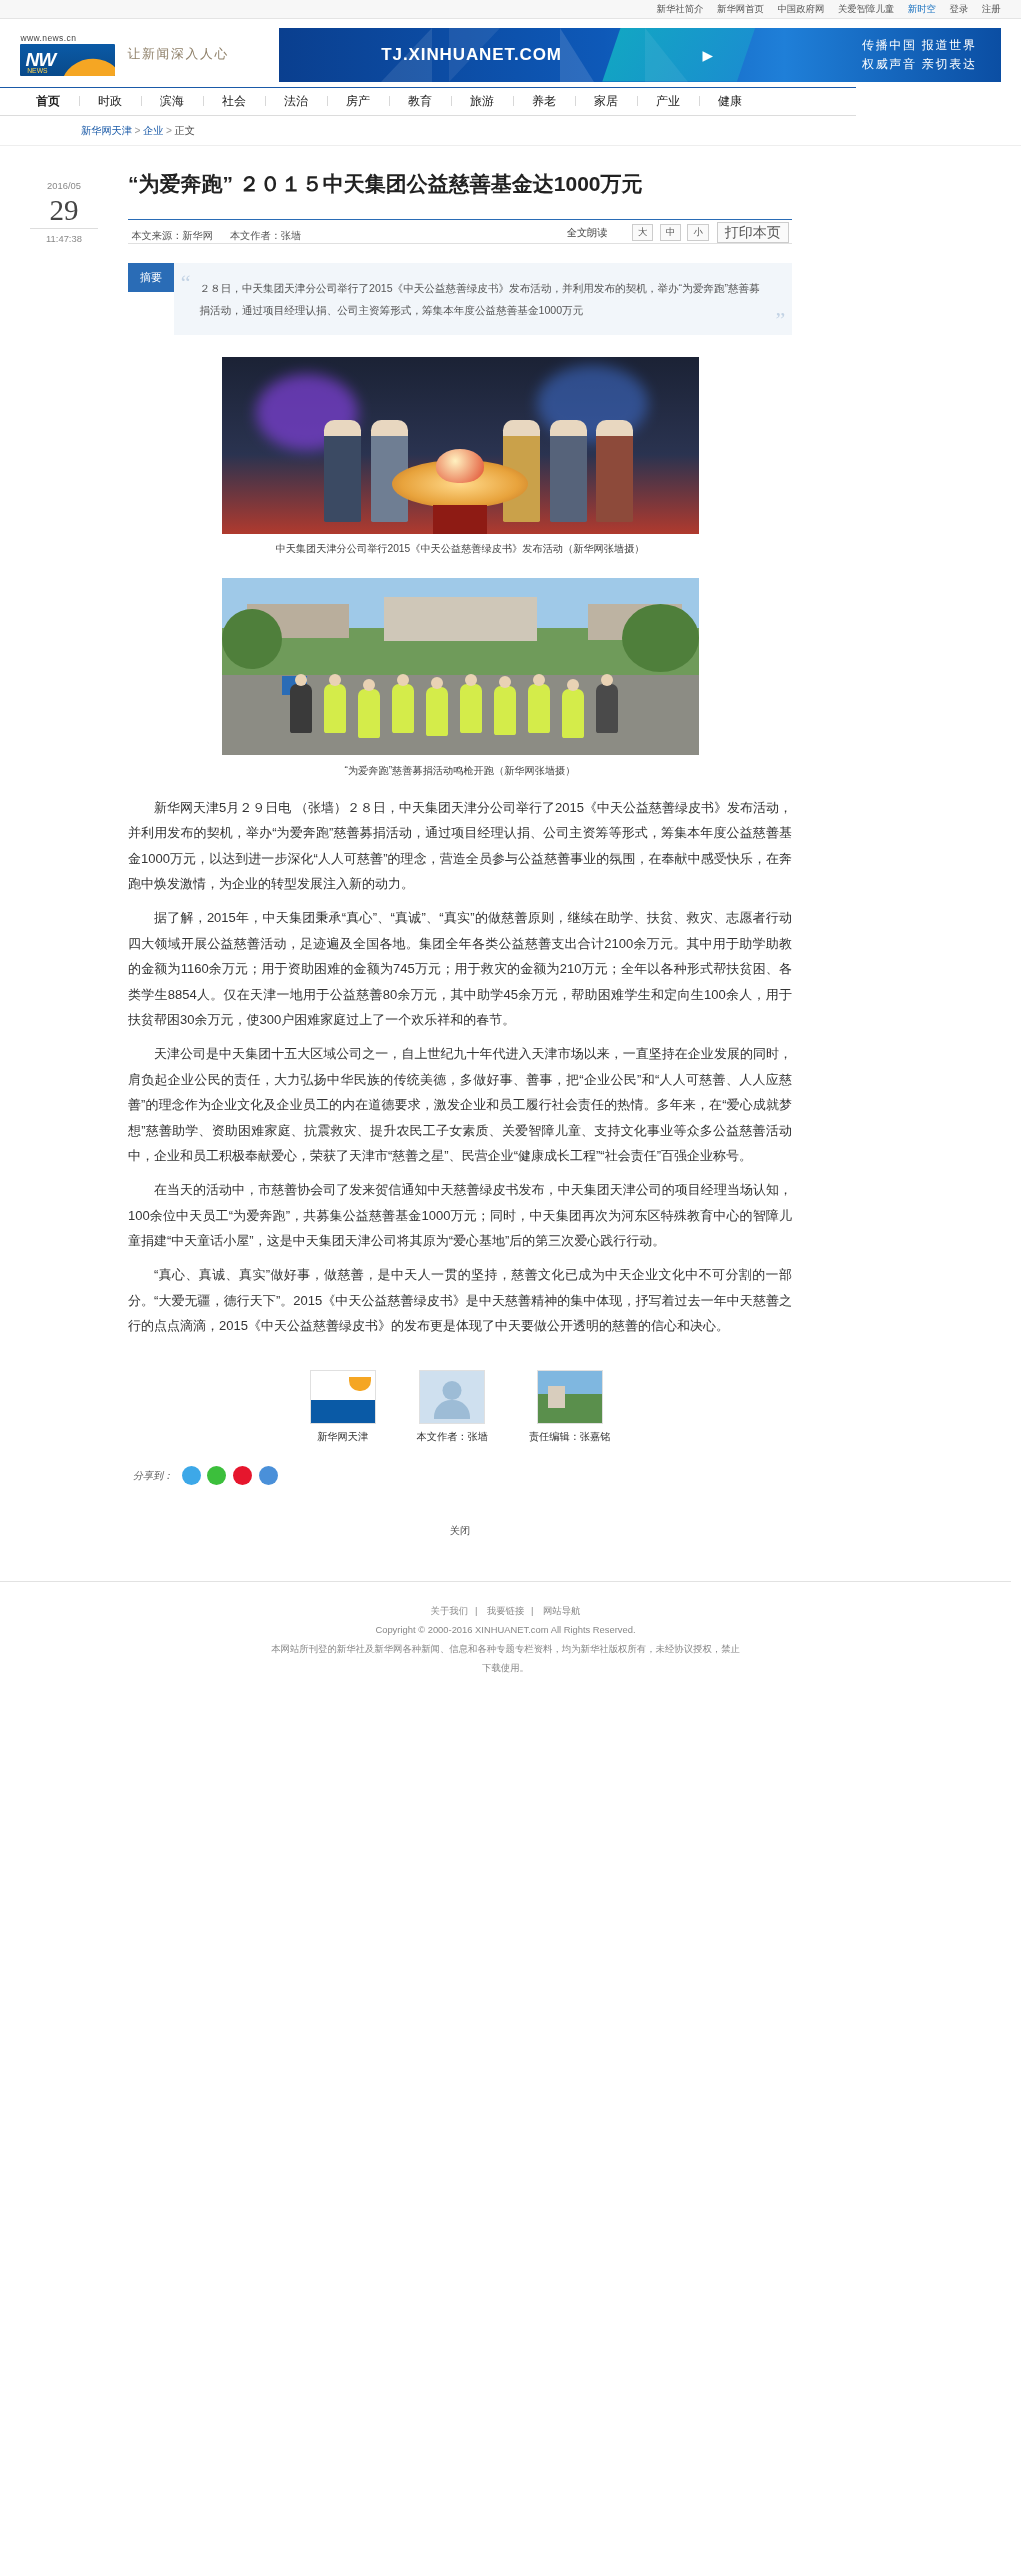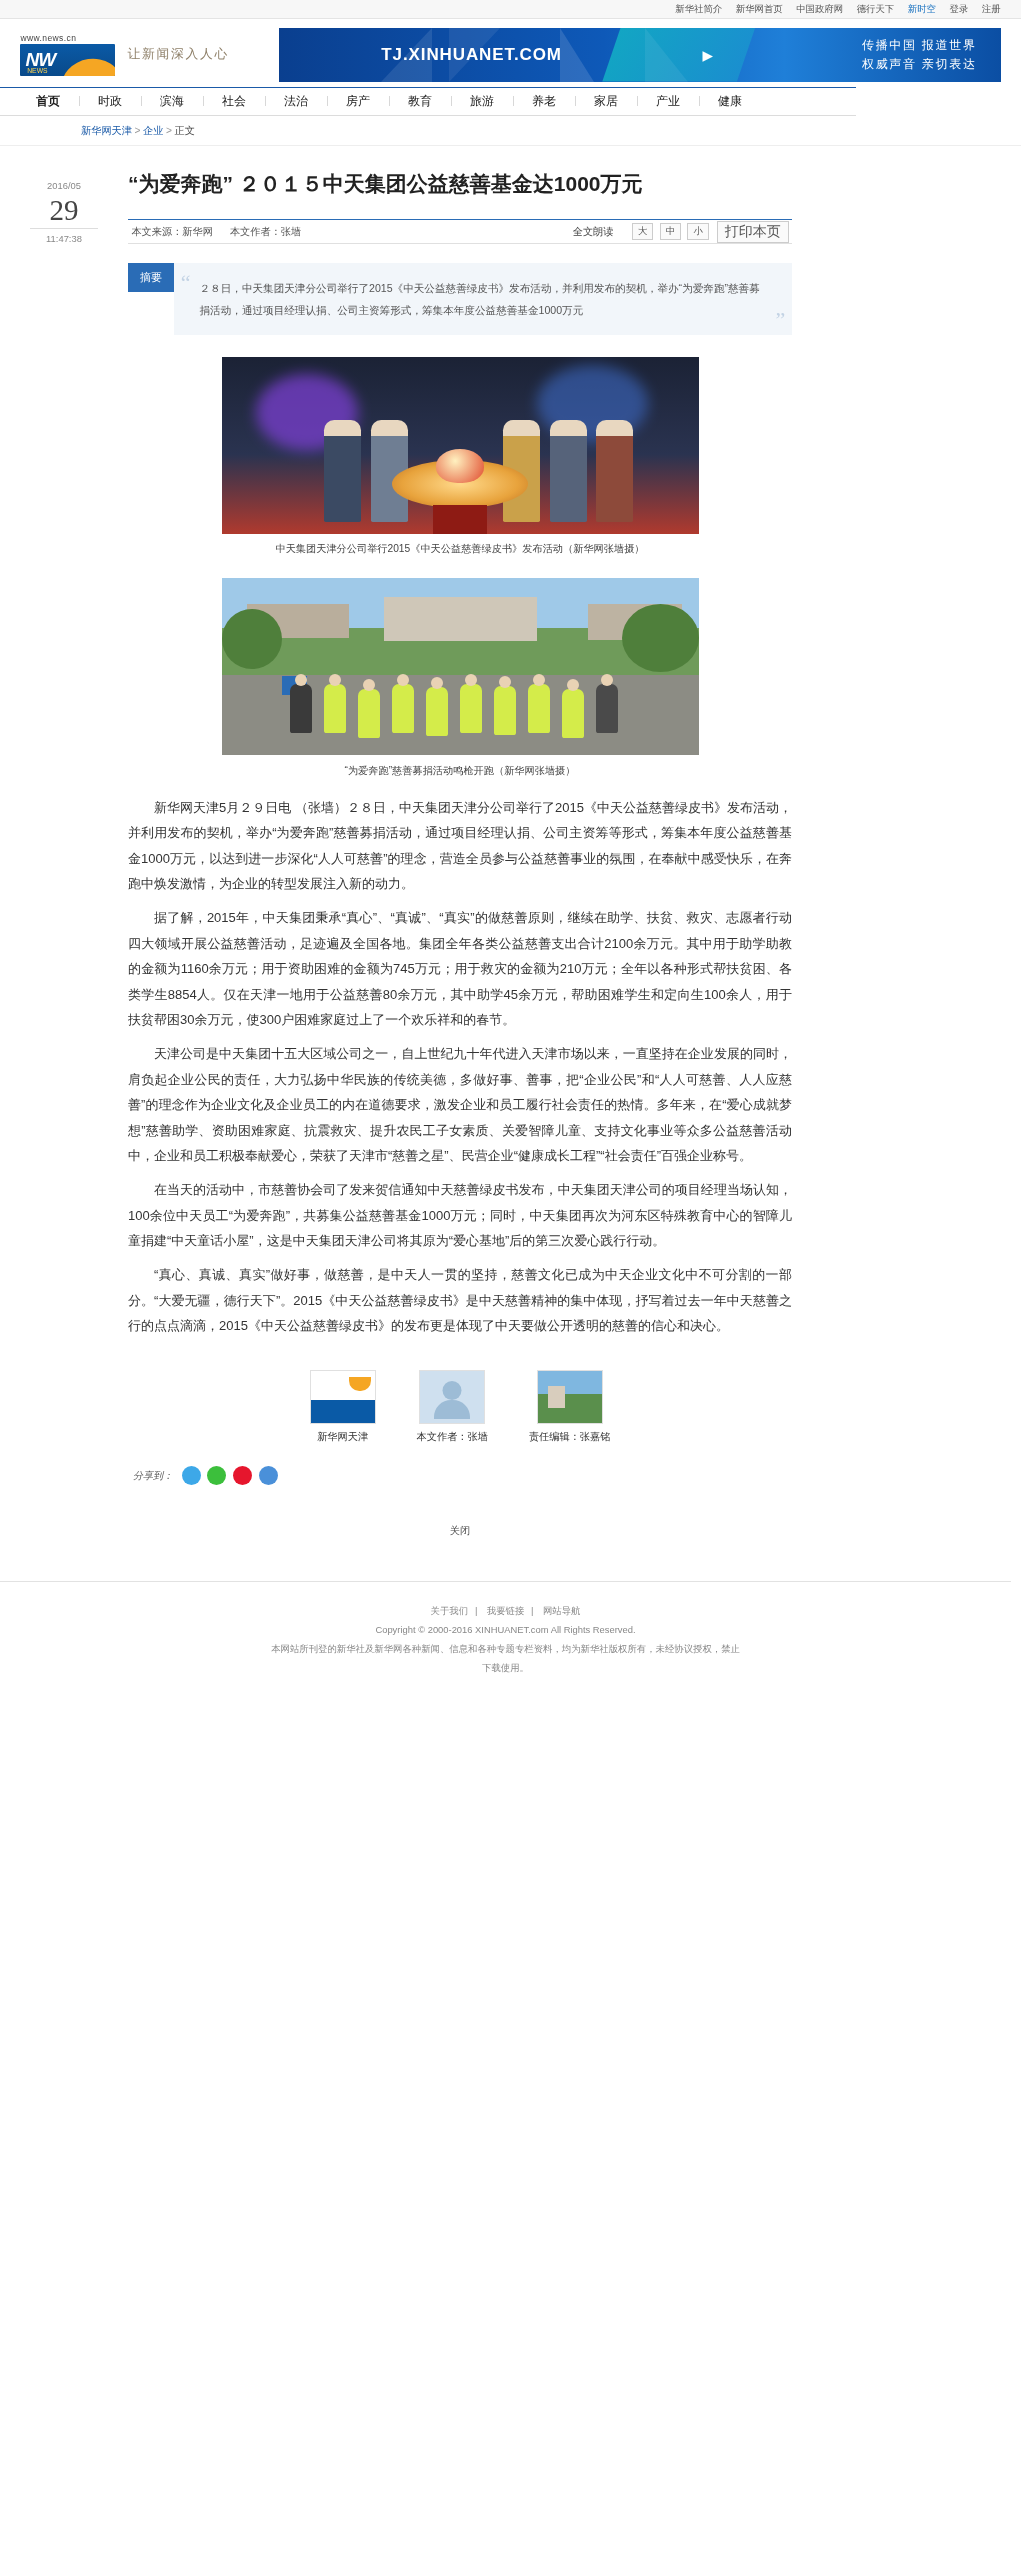"德行天下" a { text: 德行天下 -> 关爱智障儿童 }
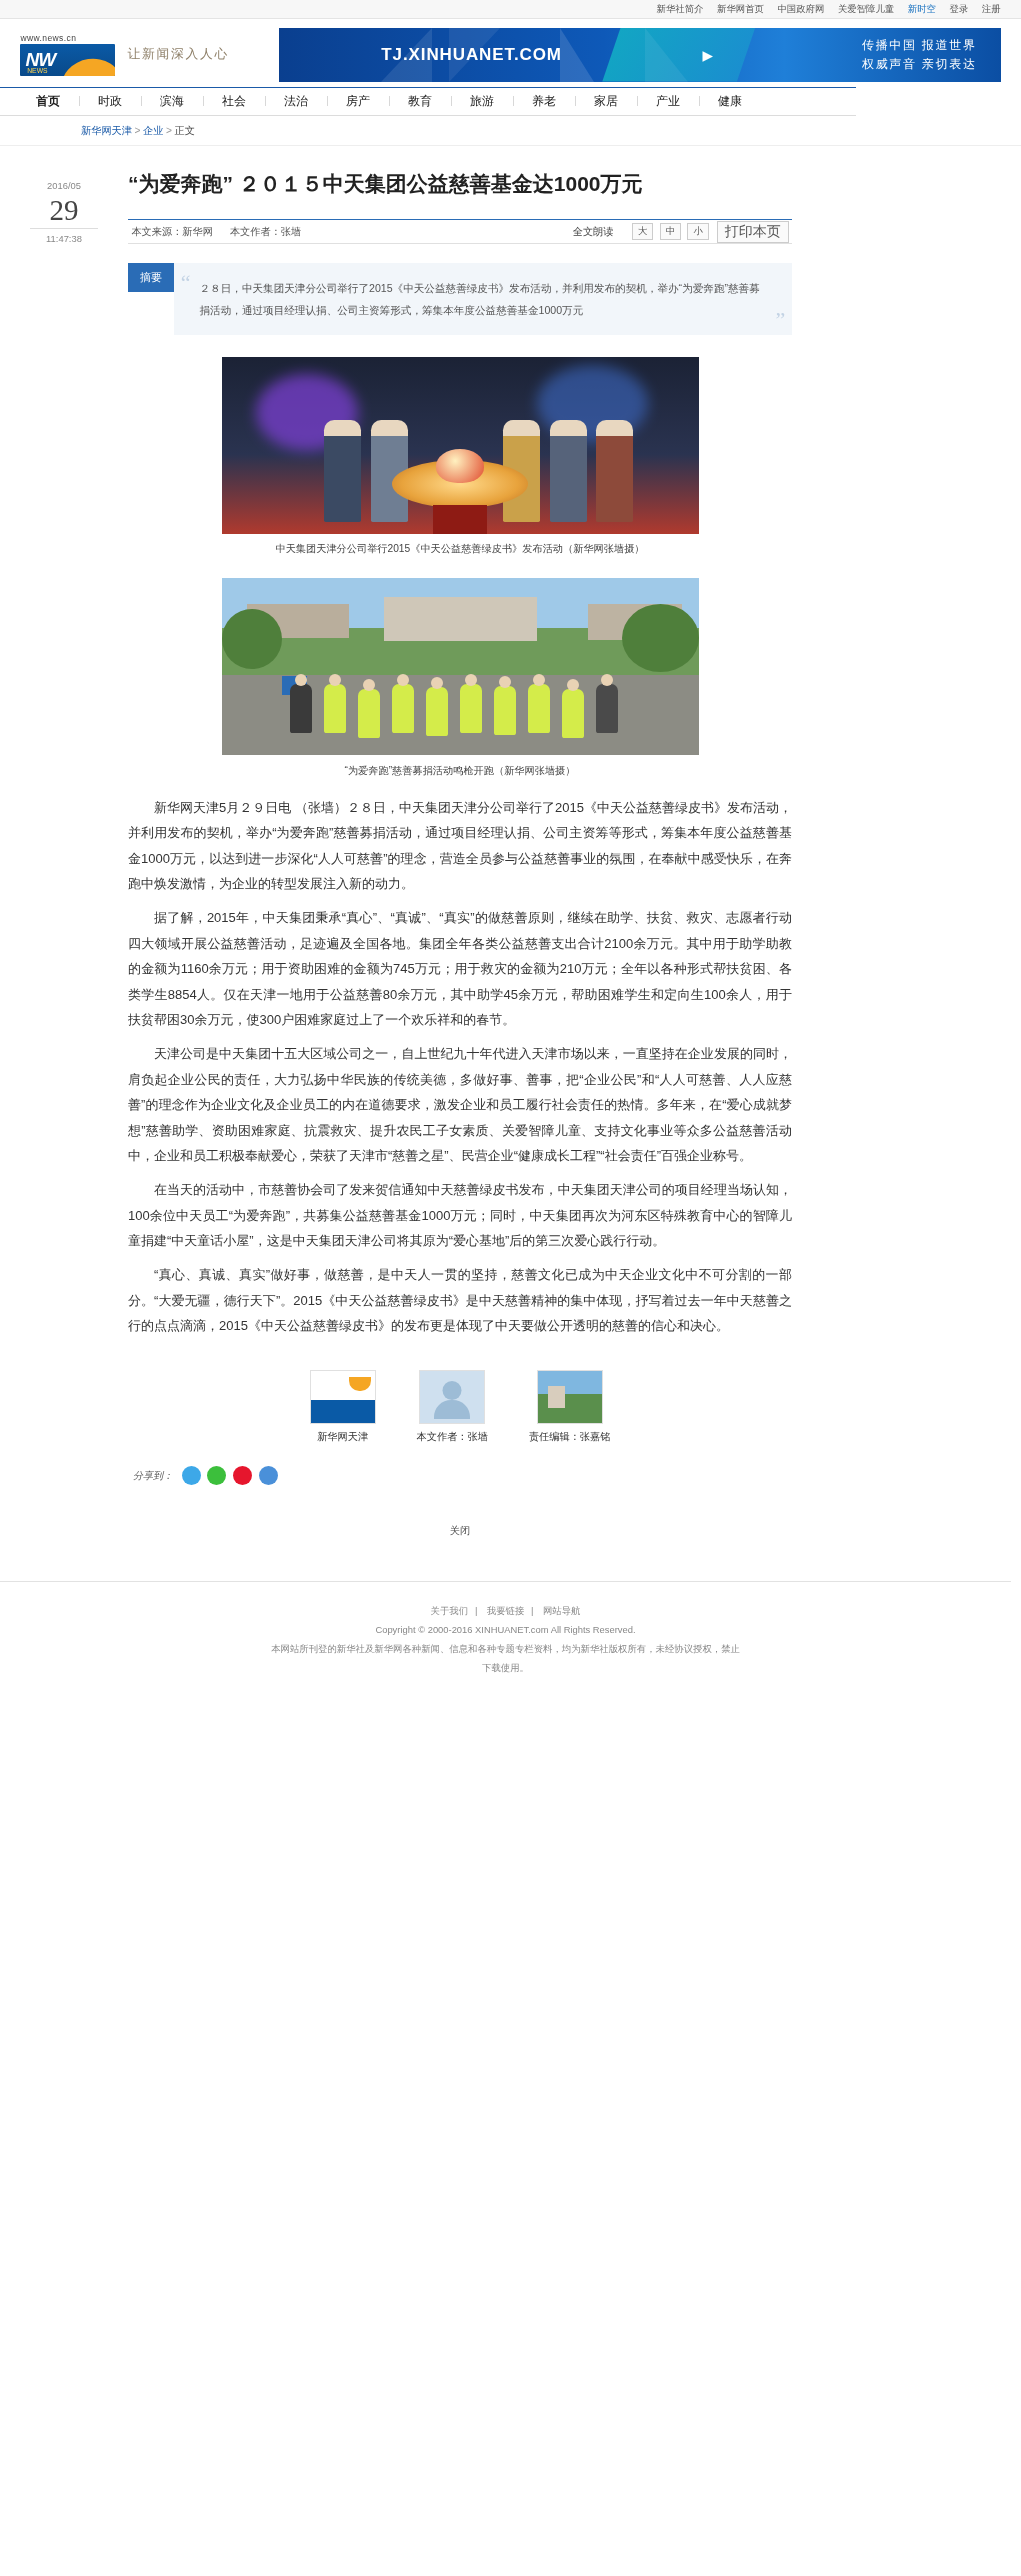"本文来源：新华网" .meta { align-items: center -> flex-end }
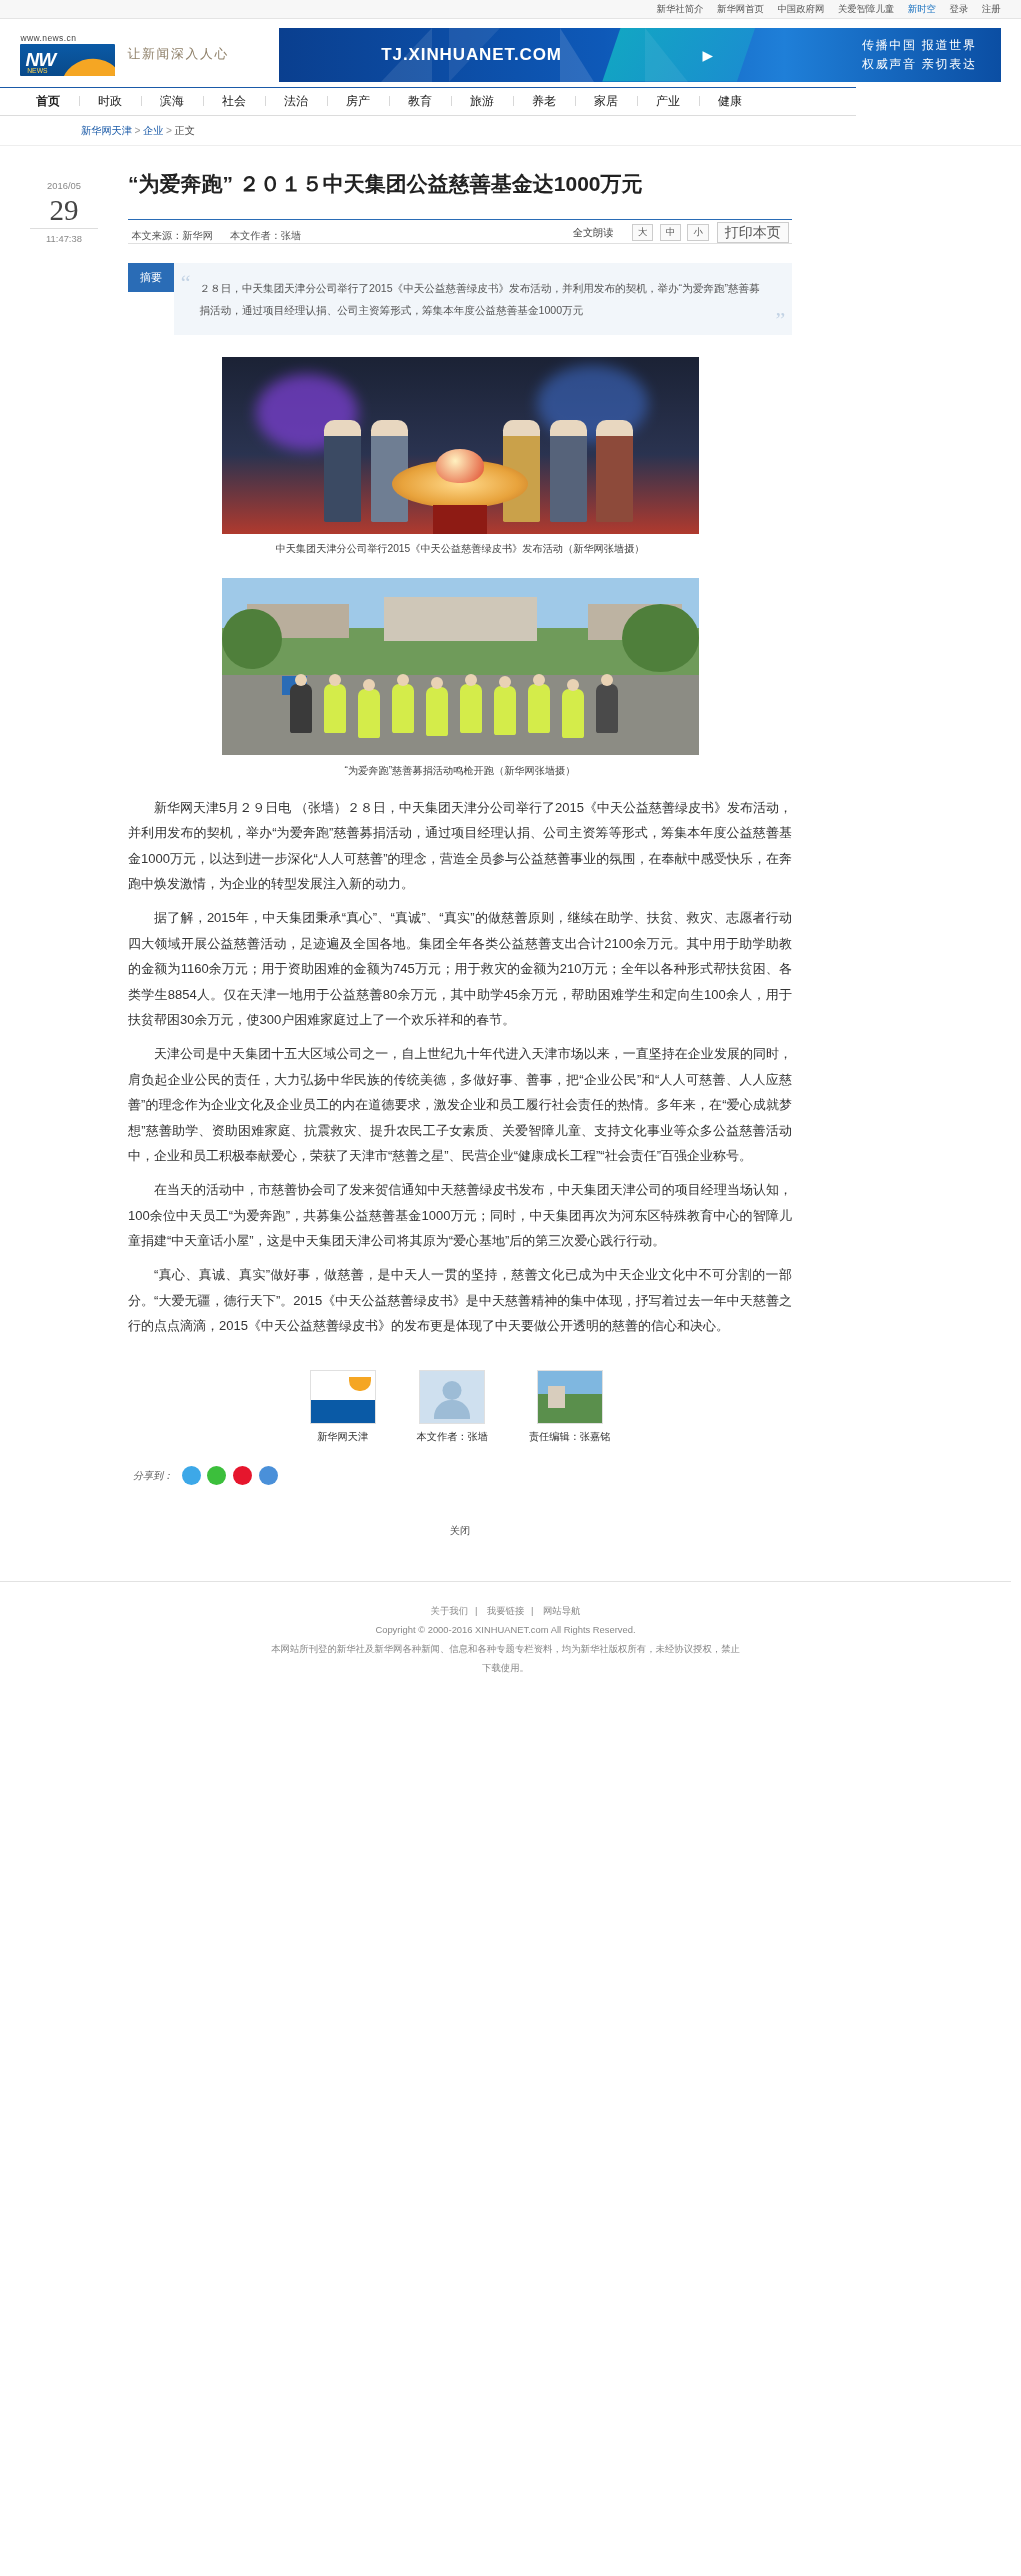"全文朗读" .meta .tools .read { margin-right: 15px -> 21px }
